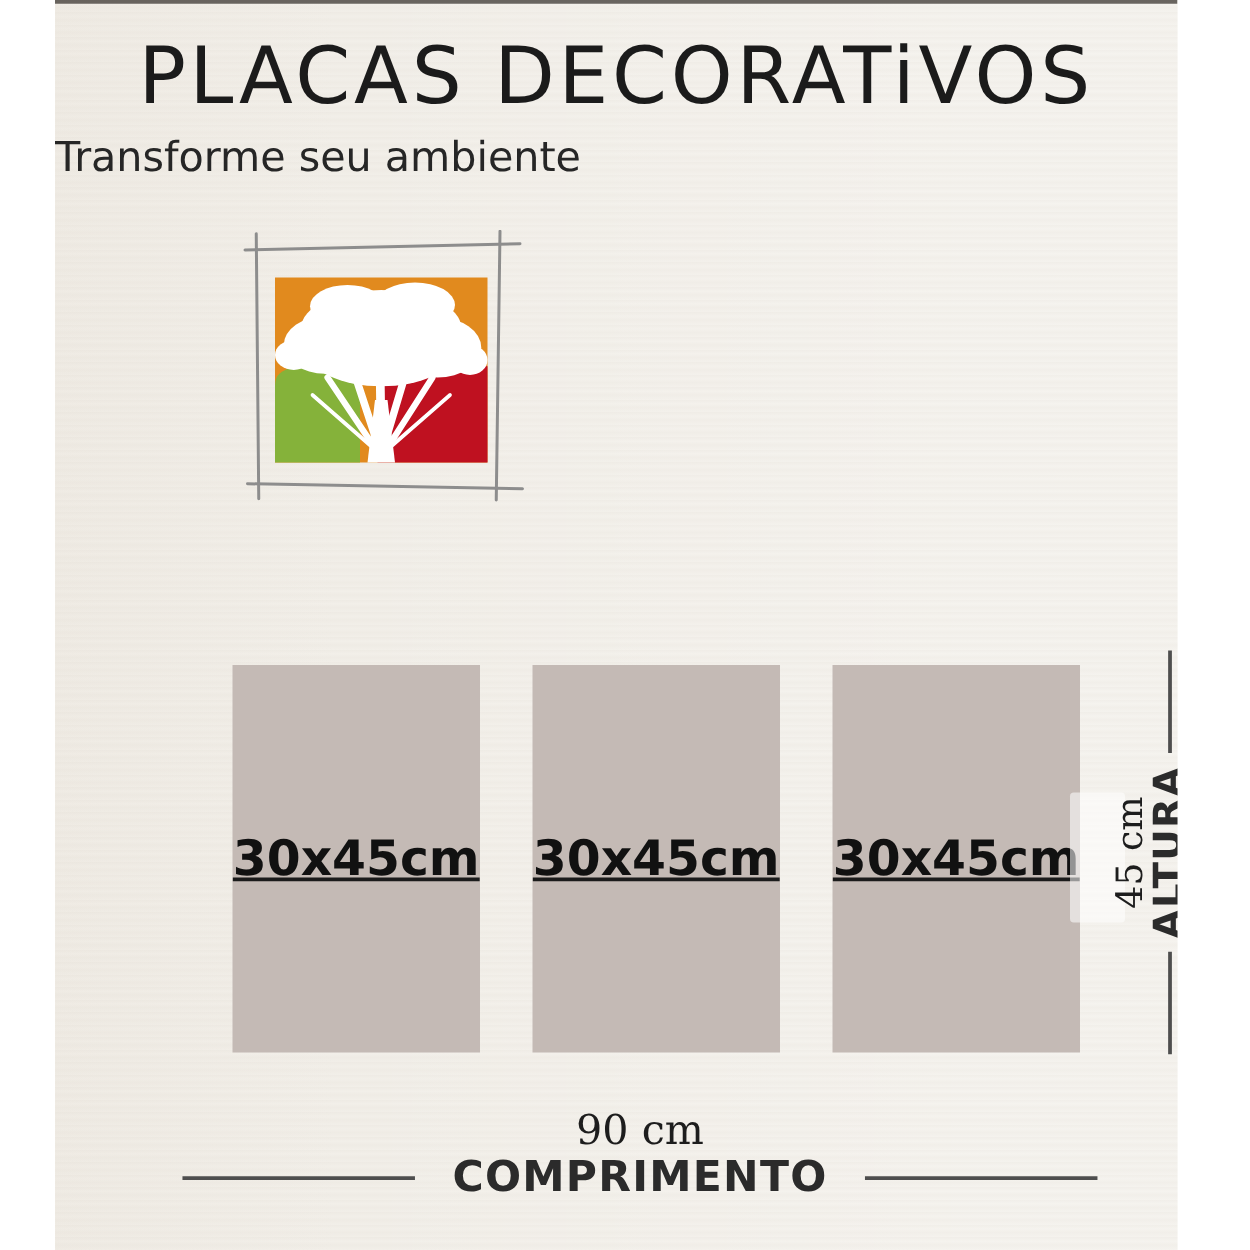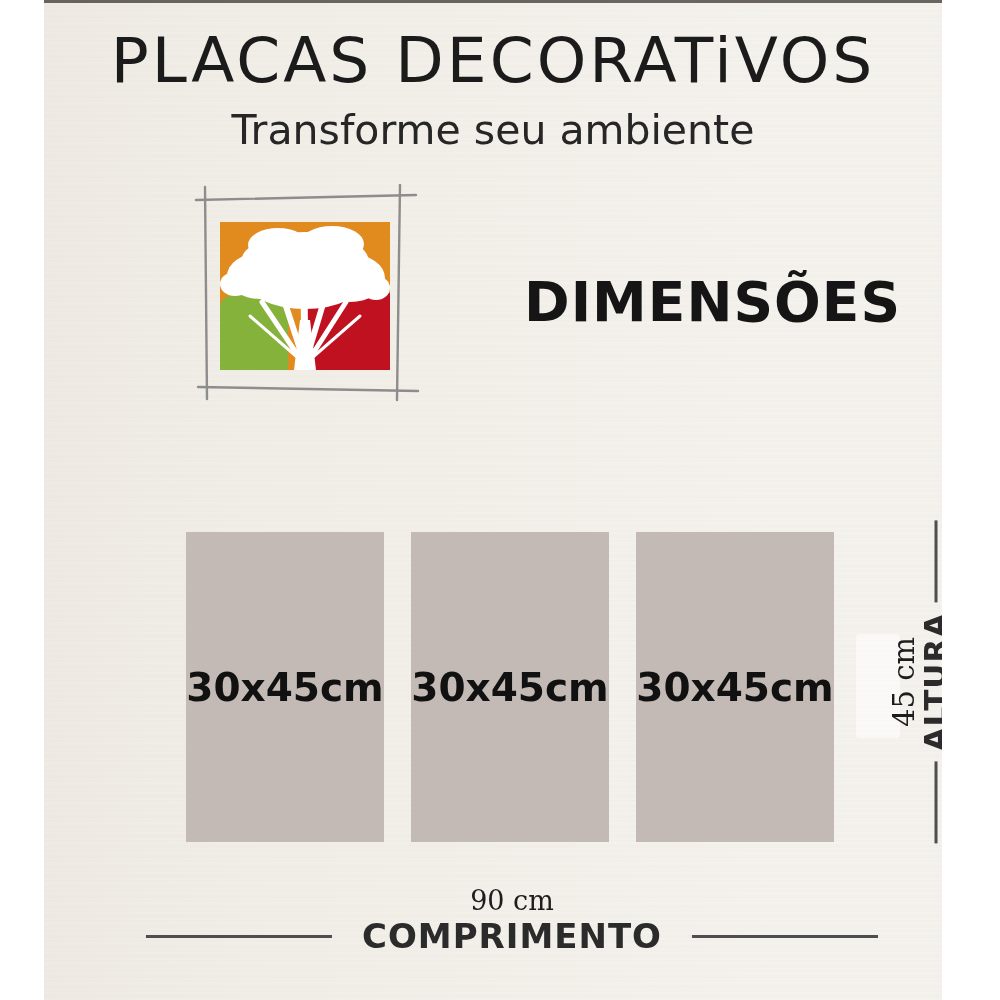"Transforme seu ambiente" .subtitle { font-size: 41px -> 33px; text-align: center -> none }
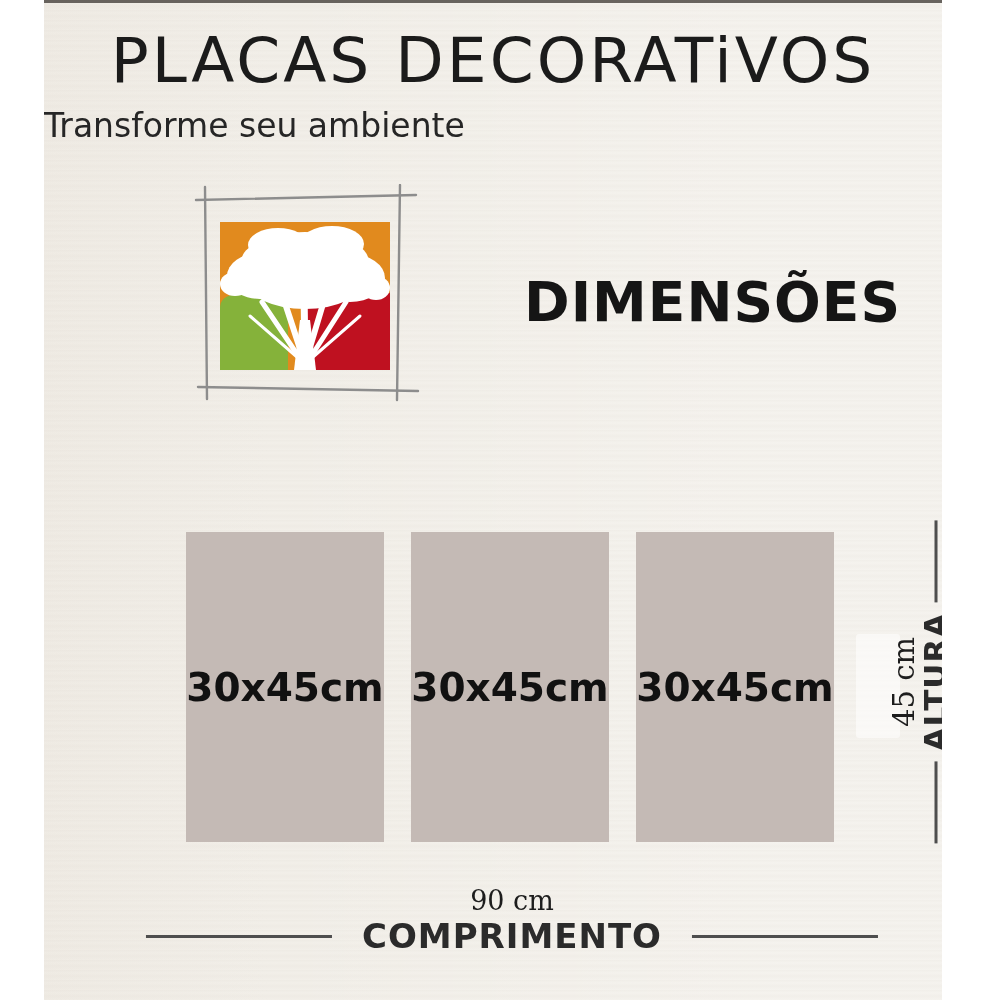"DIMENSÕES" div.dimensions-heading { html: <div>DIMENSÕES</div> -> none }
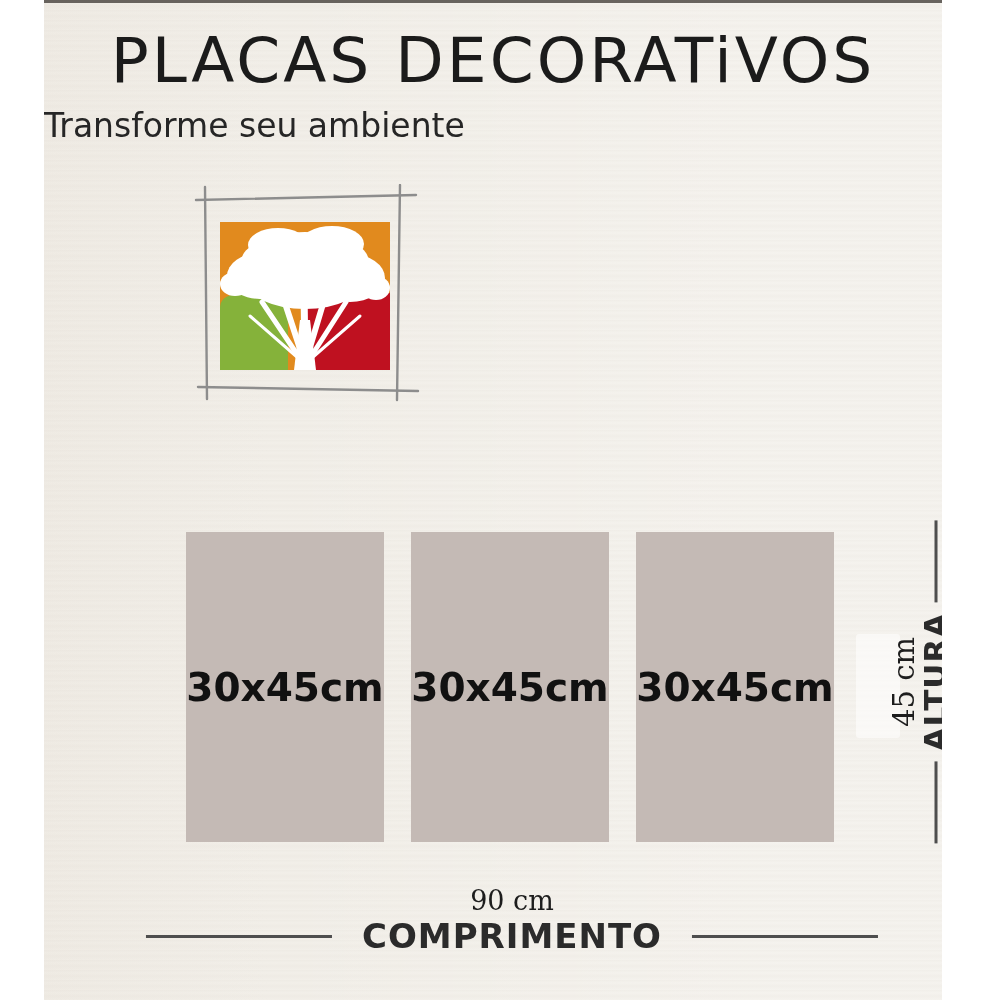"30x45cm" .plaques-row { gap: 27px -> 42px; text-decoration: none -> underline }
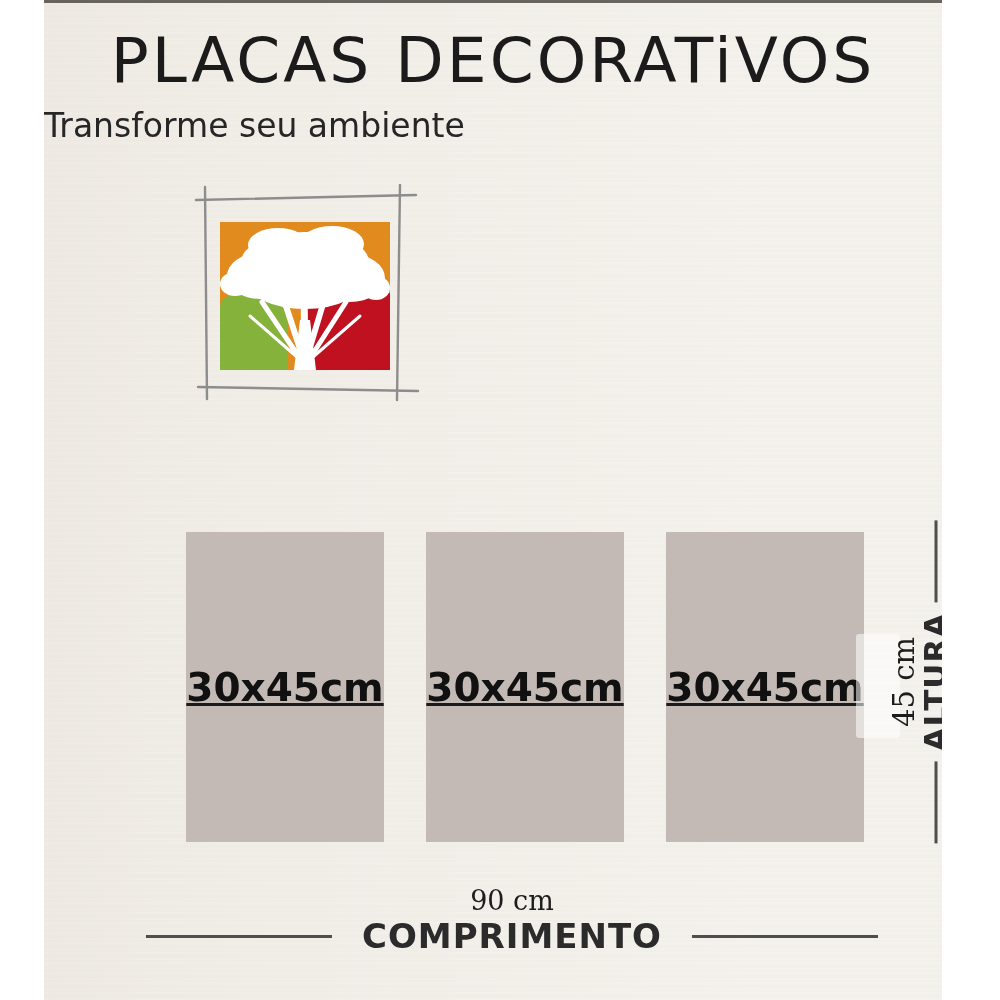"90 cm" .comprimento-dim .dim-value { font-size: 27px -> 33px }
